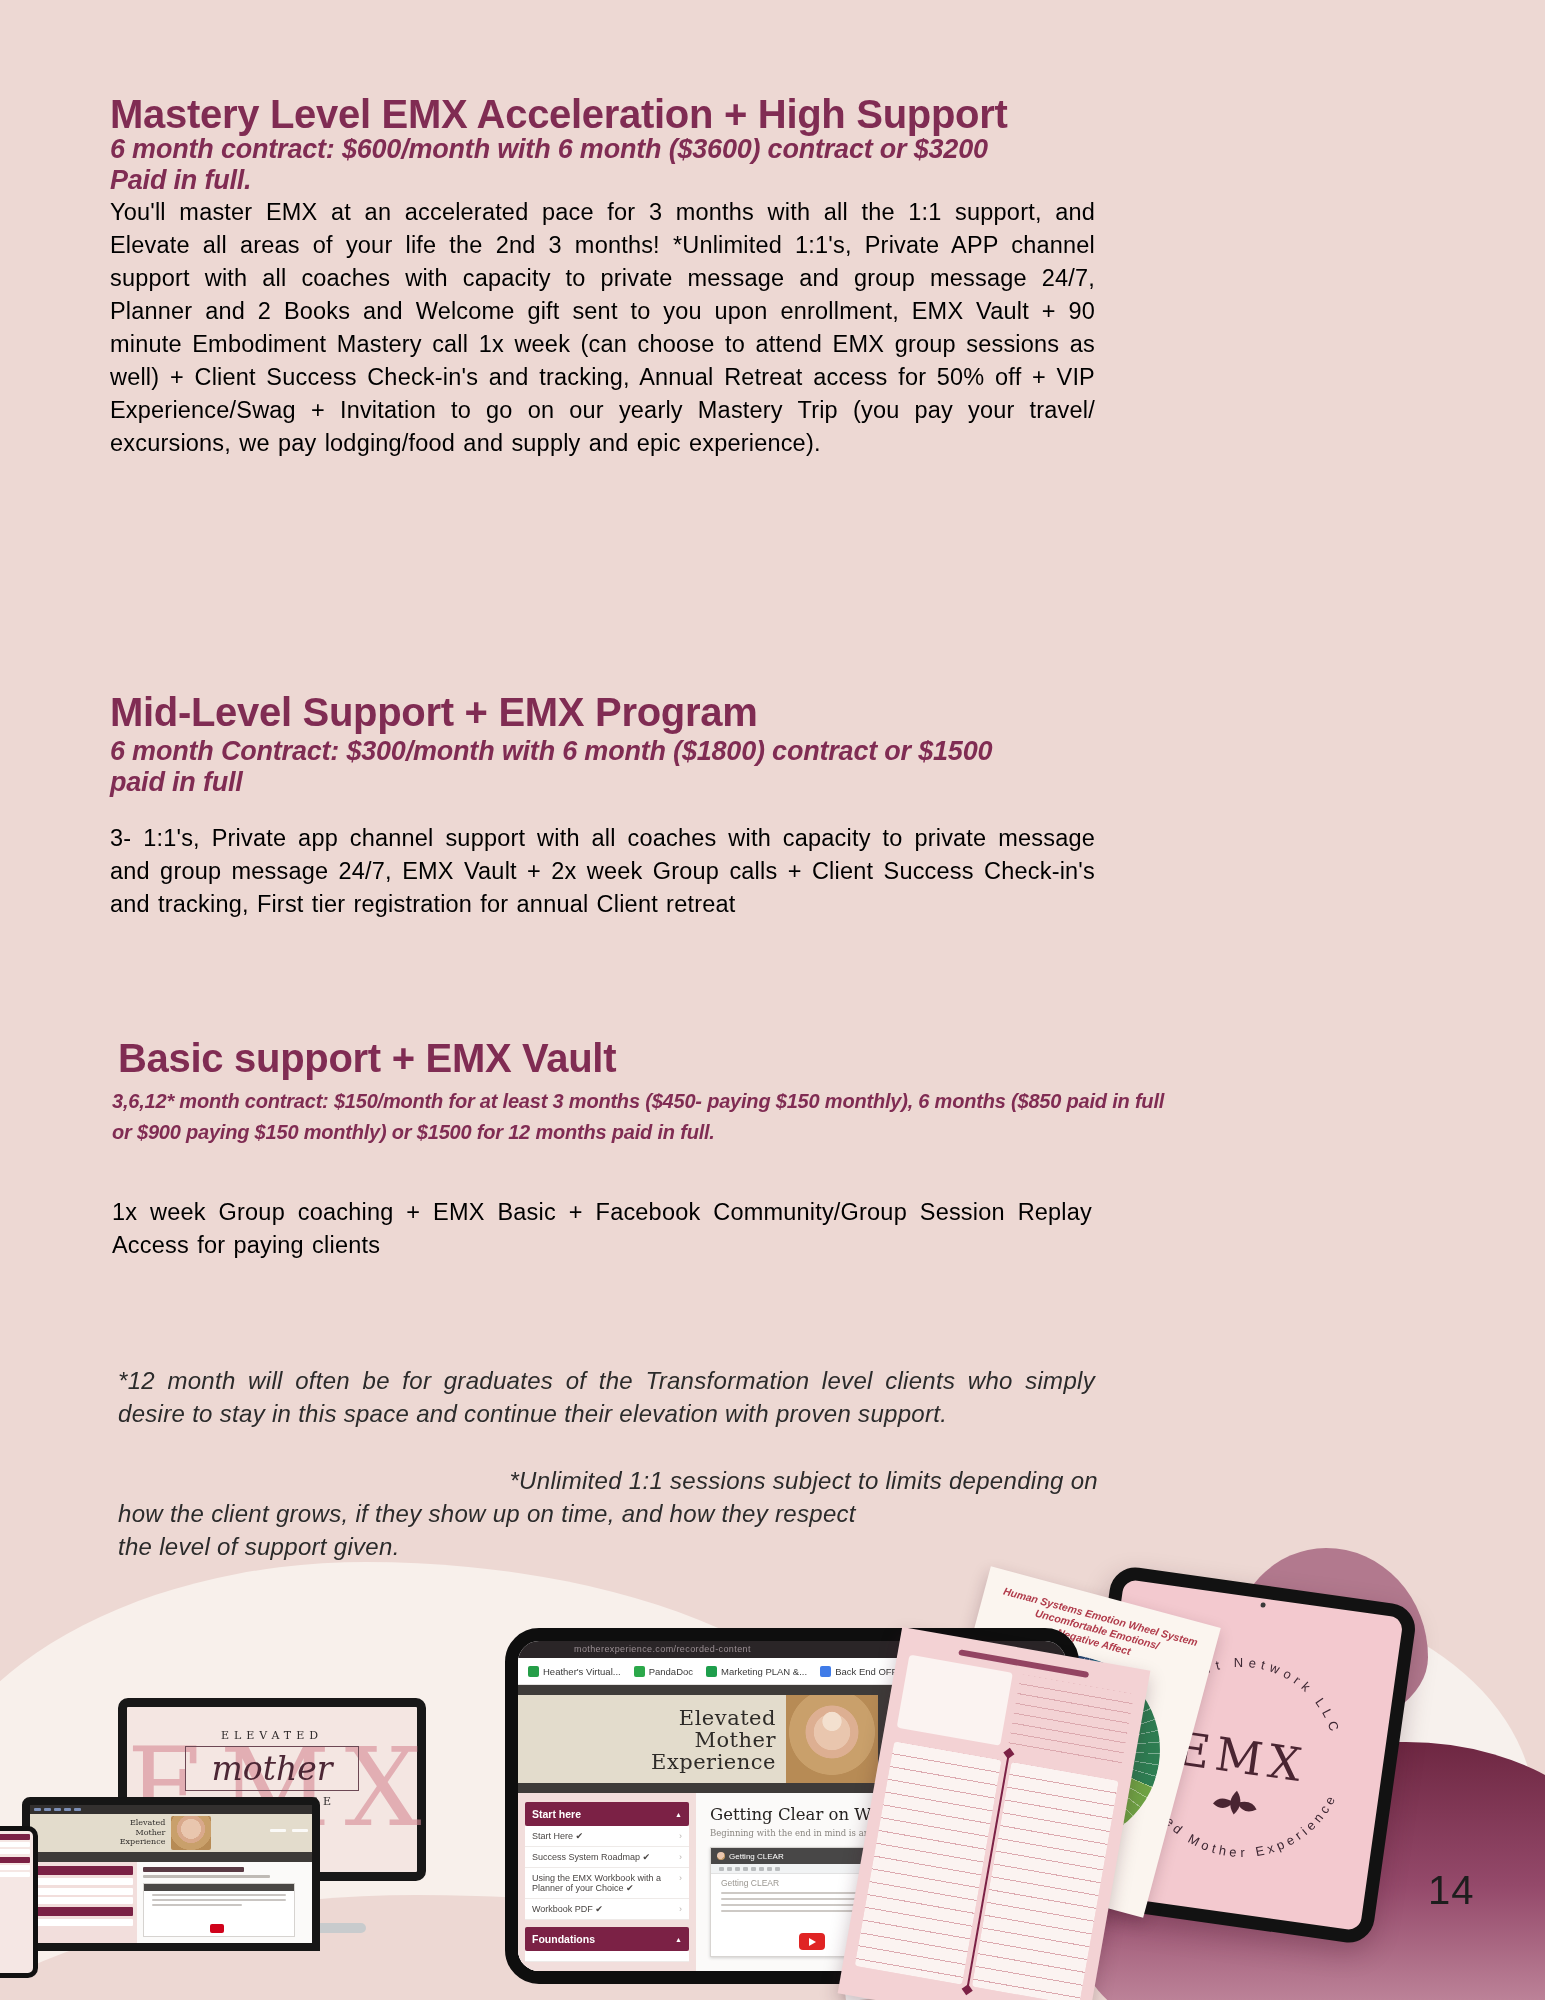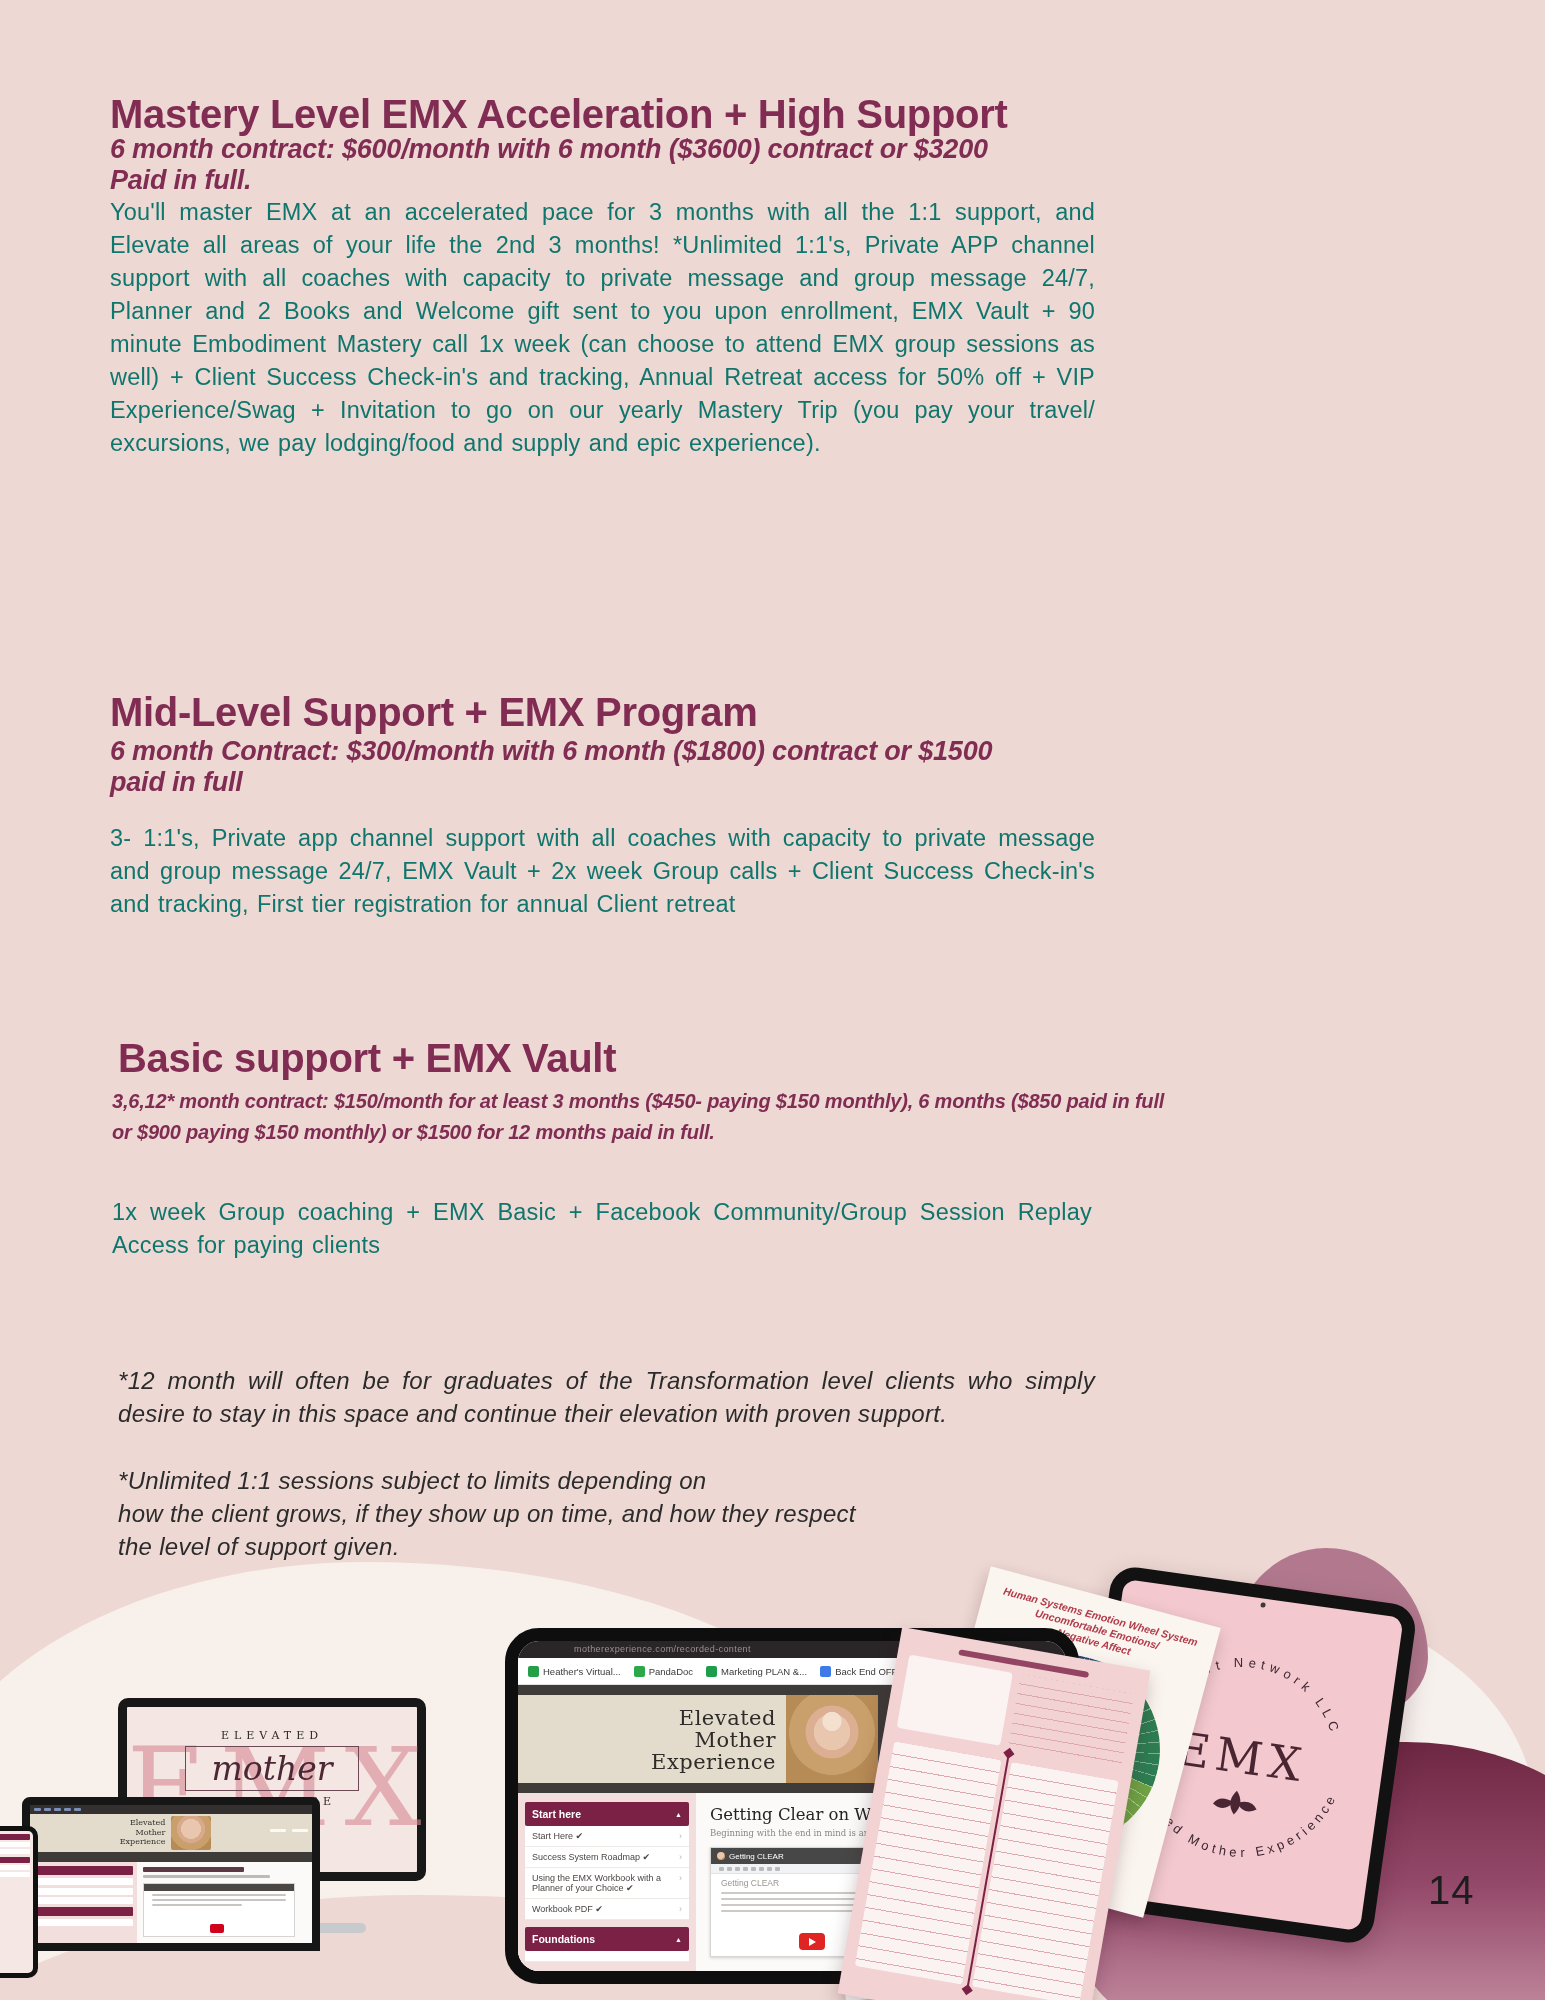"You'll master EMX at an" .tier-desc { color: #0f766e -> #000000 }
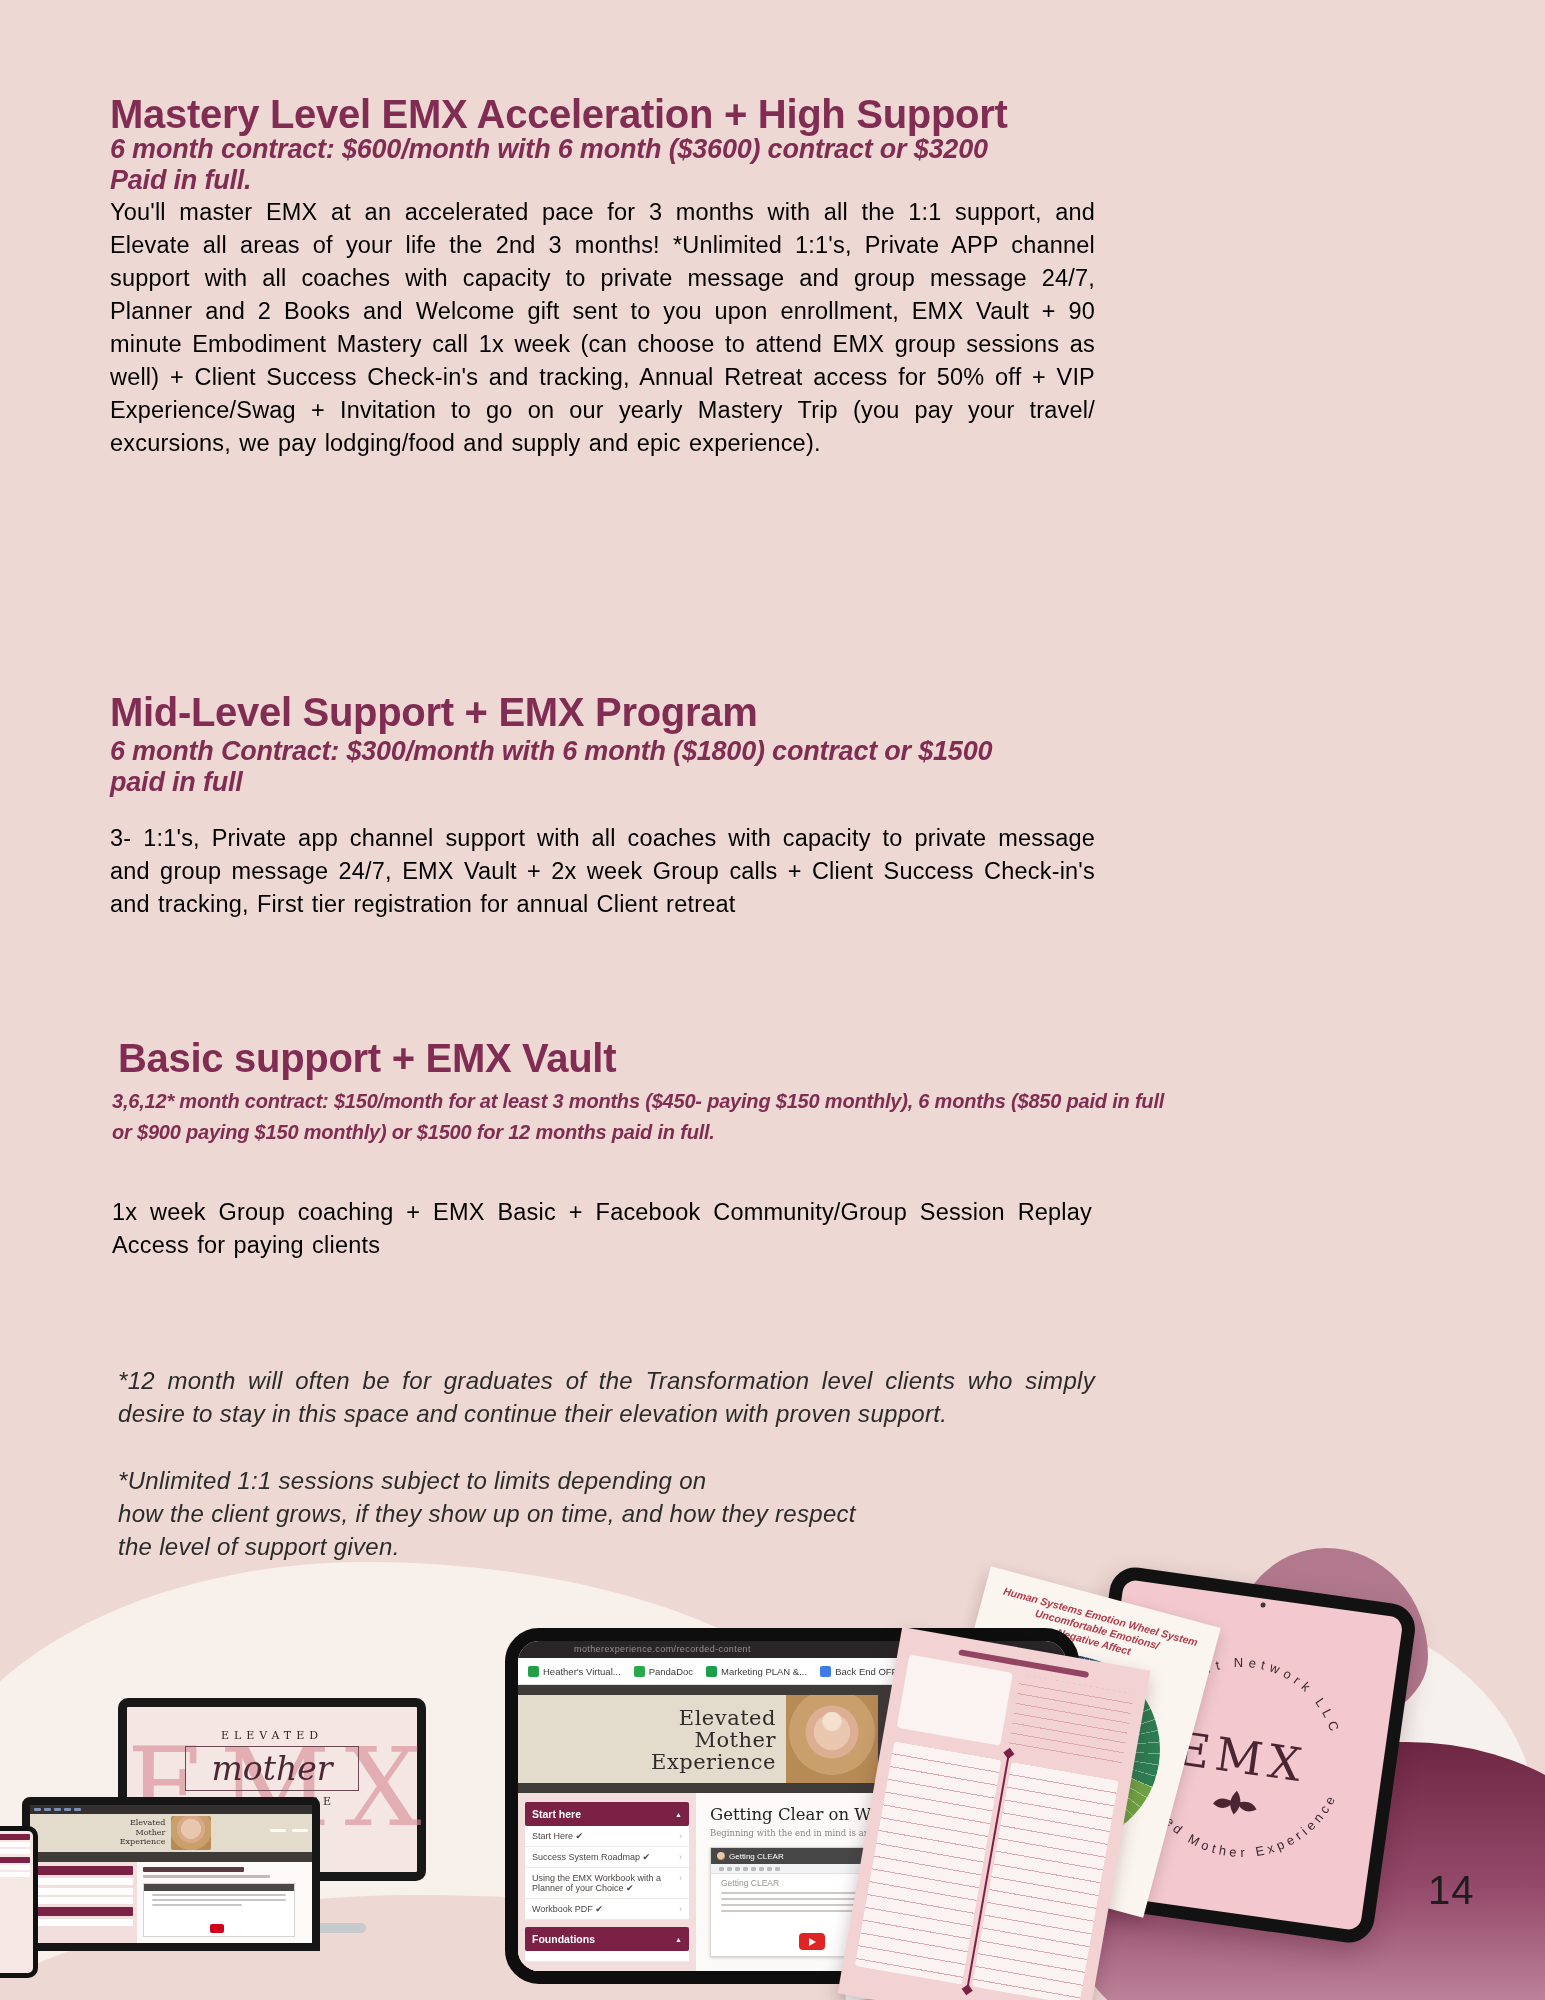"*Unlimited 1:1 sessions subject to" div.footnote { text-align: none -> right }
